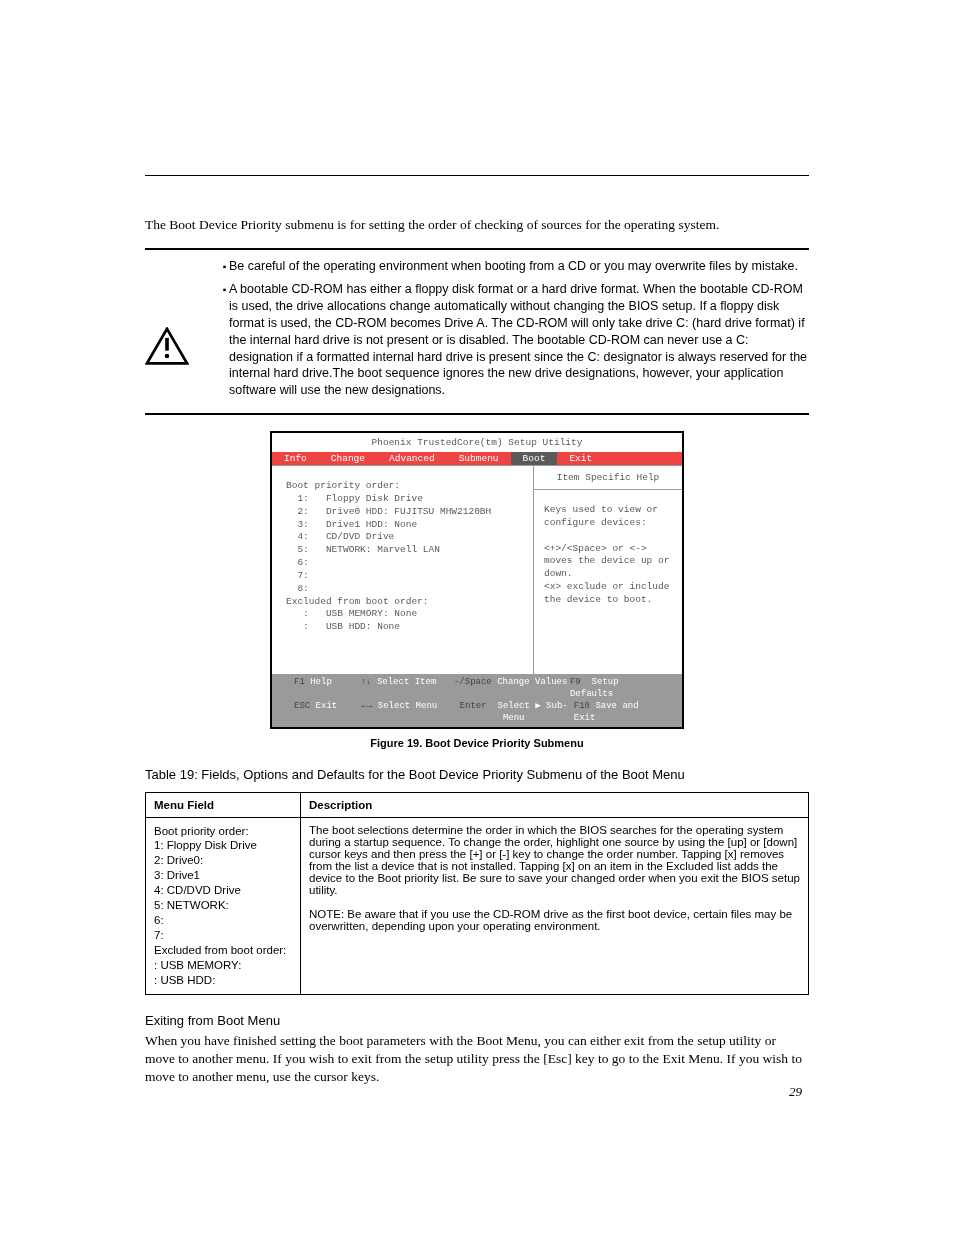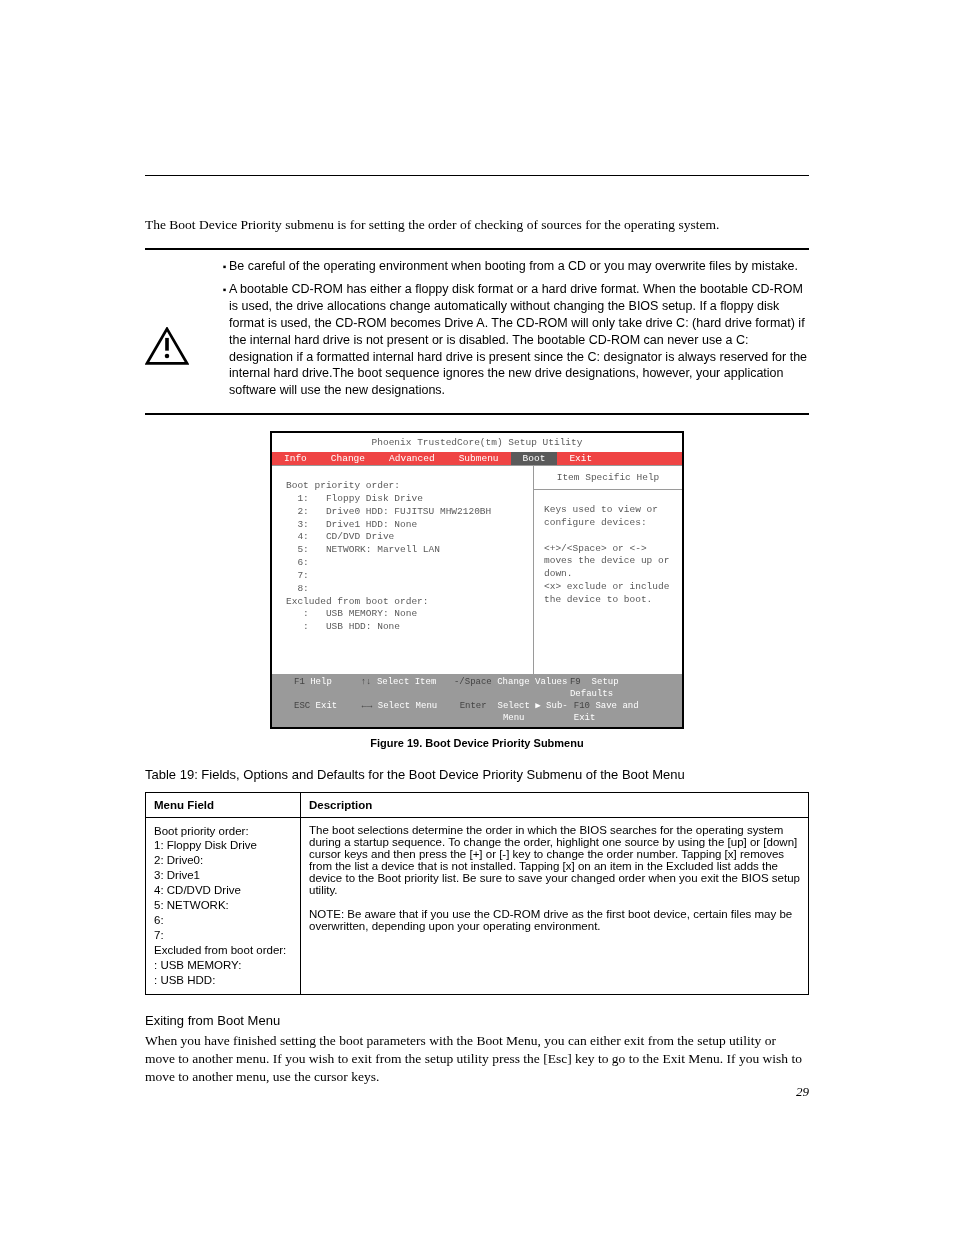"29" .page-number { right: 145px -> 152px }
